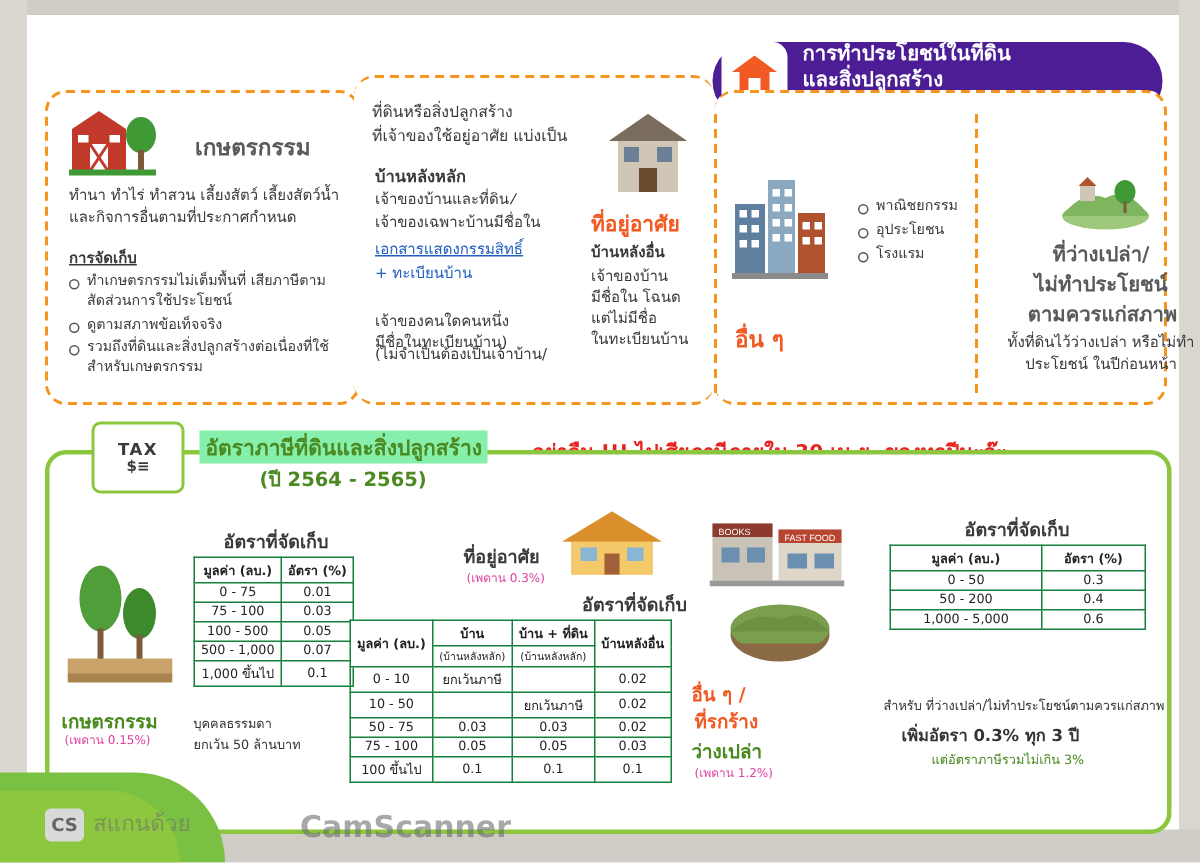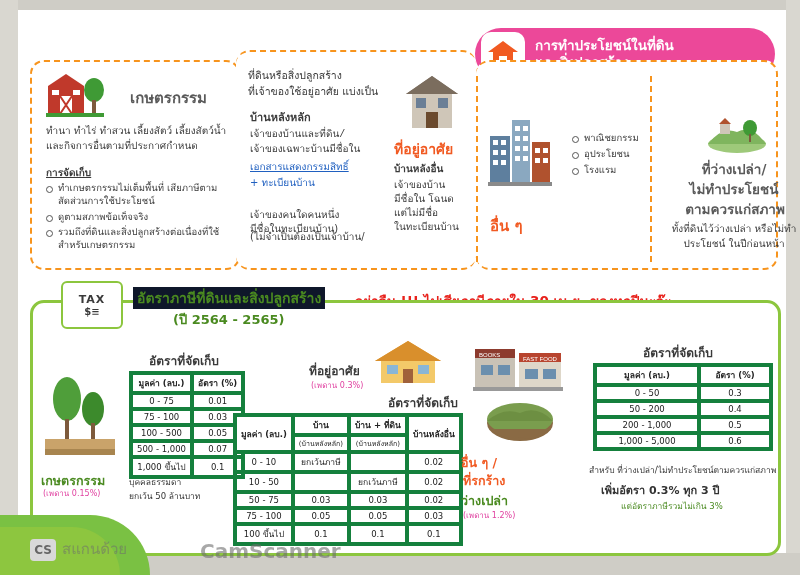"การทำประโยชน์ในที่ดิน" .header-pill { align-items: center -> none; background: #ec4899 -> #4c1d95 }
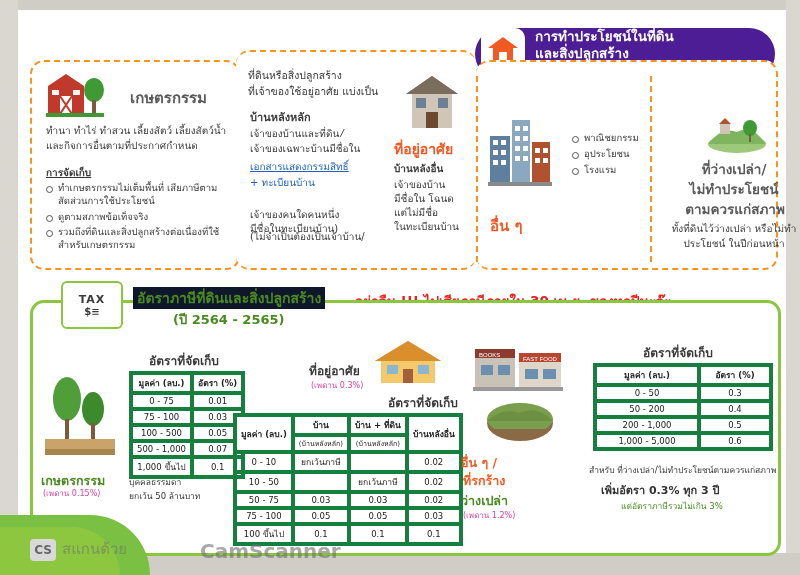"อัตราภาษีที่ดินและสิ่งปลูกสร้าง" .gb-title { background: #0f172a -> #86efac }
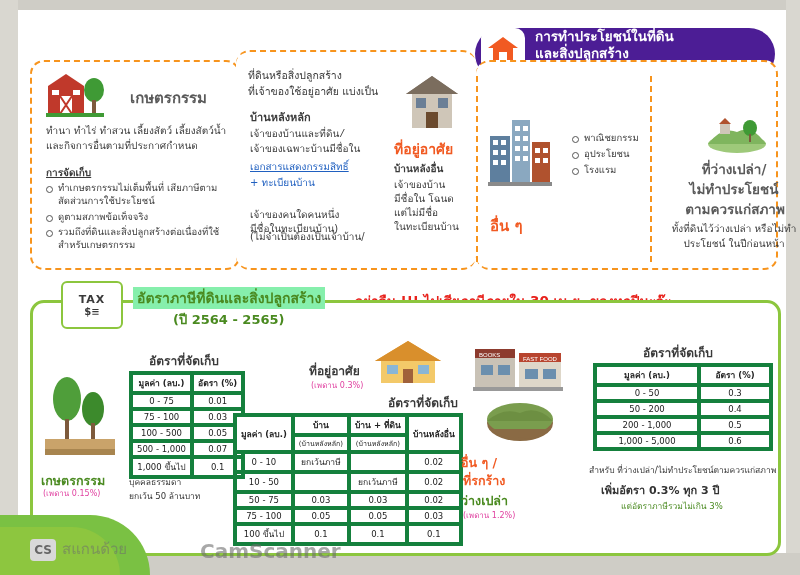"มูลค่า (ลบ.)" table.rate th,table.rate td { border: 4px solid #15803d -> 1px solid #15803d }
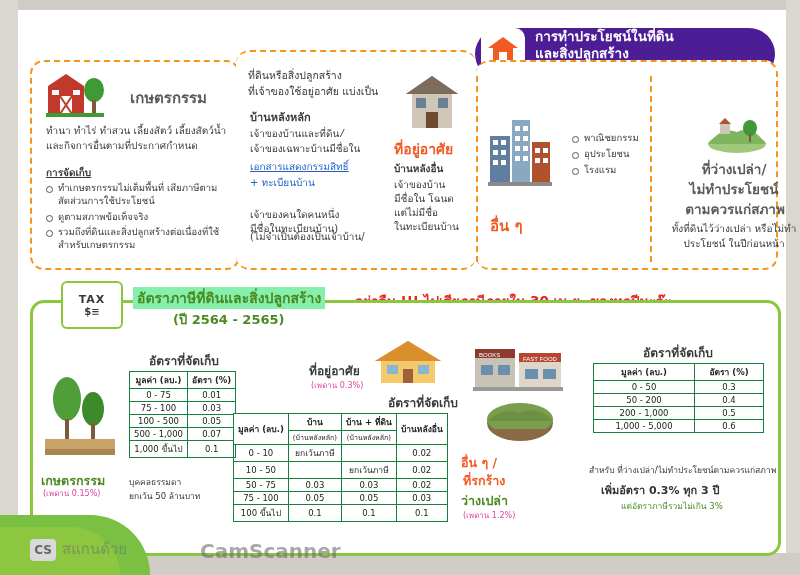"200 - 1,000" tr { html: <tr> <td>200 - 1,000</td> <td>0.5</td> </tr> -> none }
